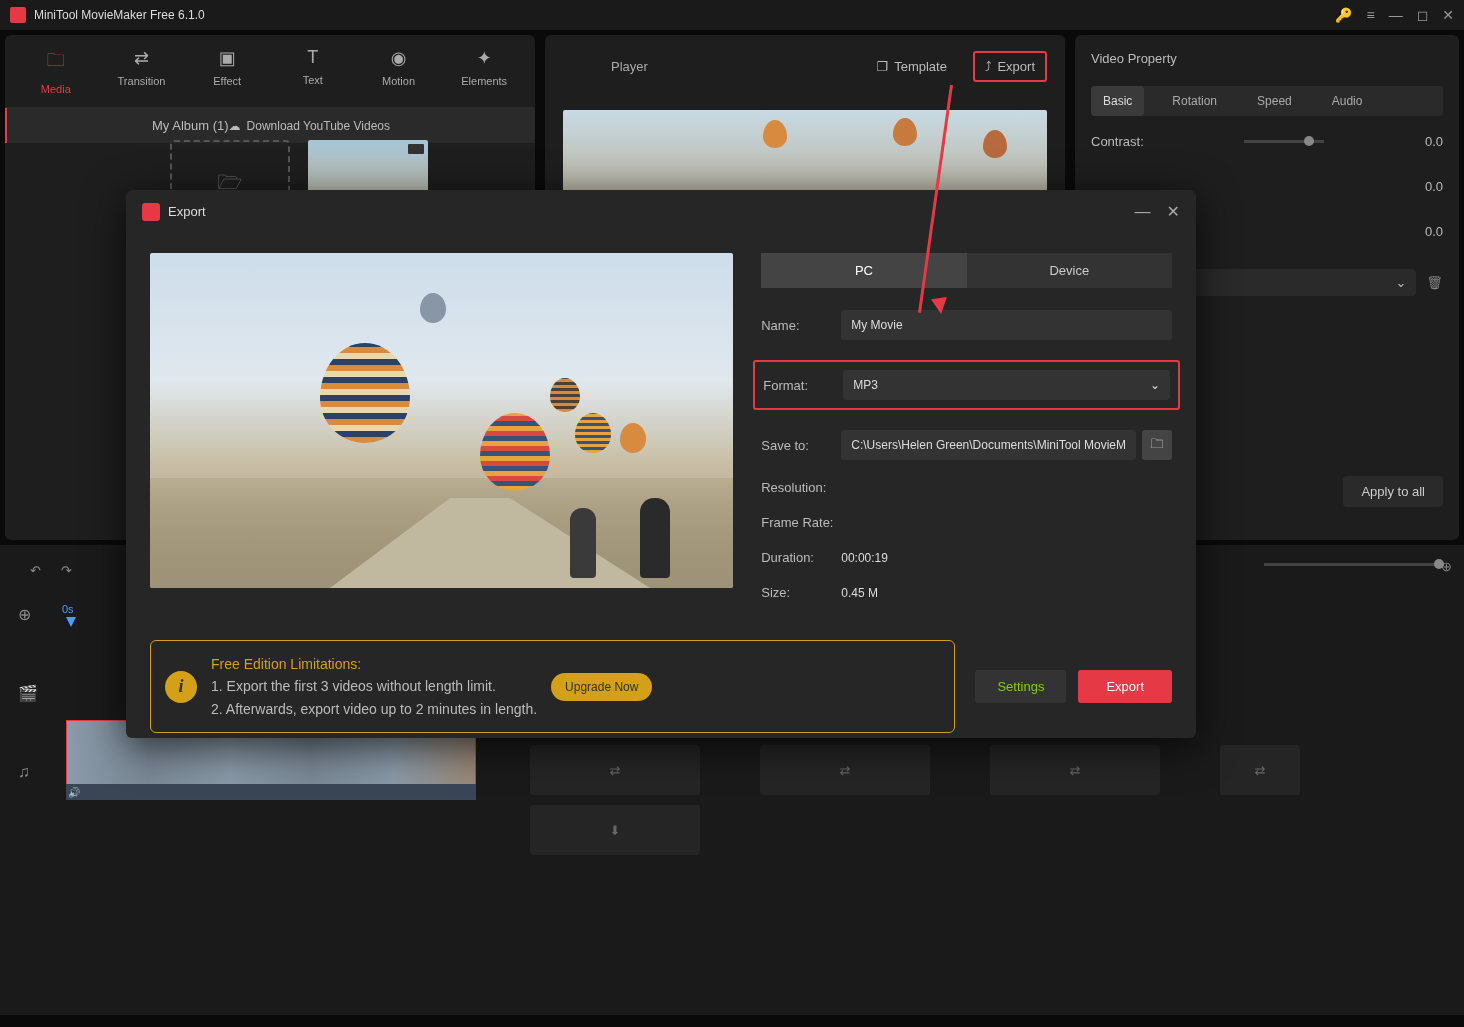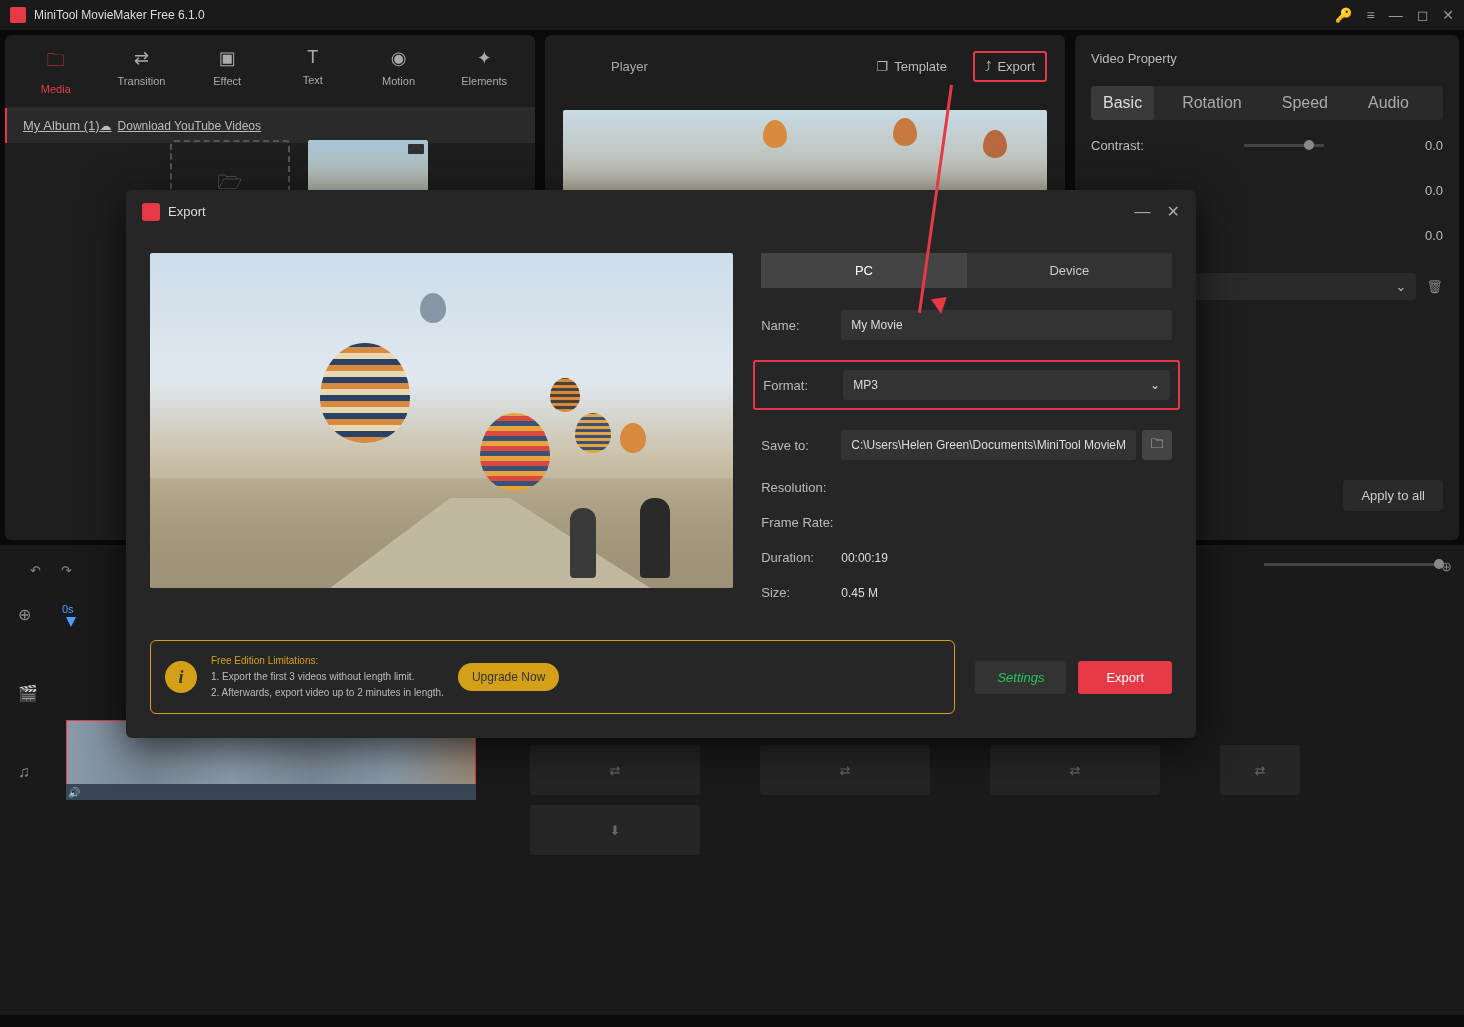"Basic" .rp-tab { font-size: 16px -> 12px }
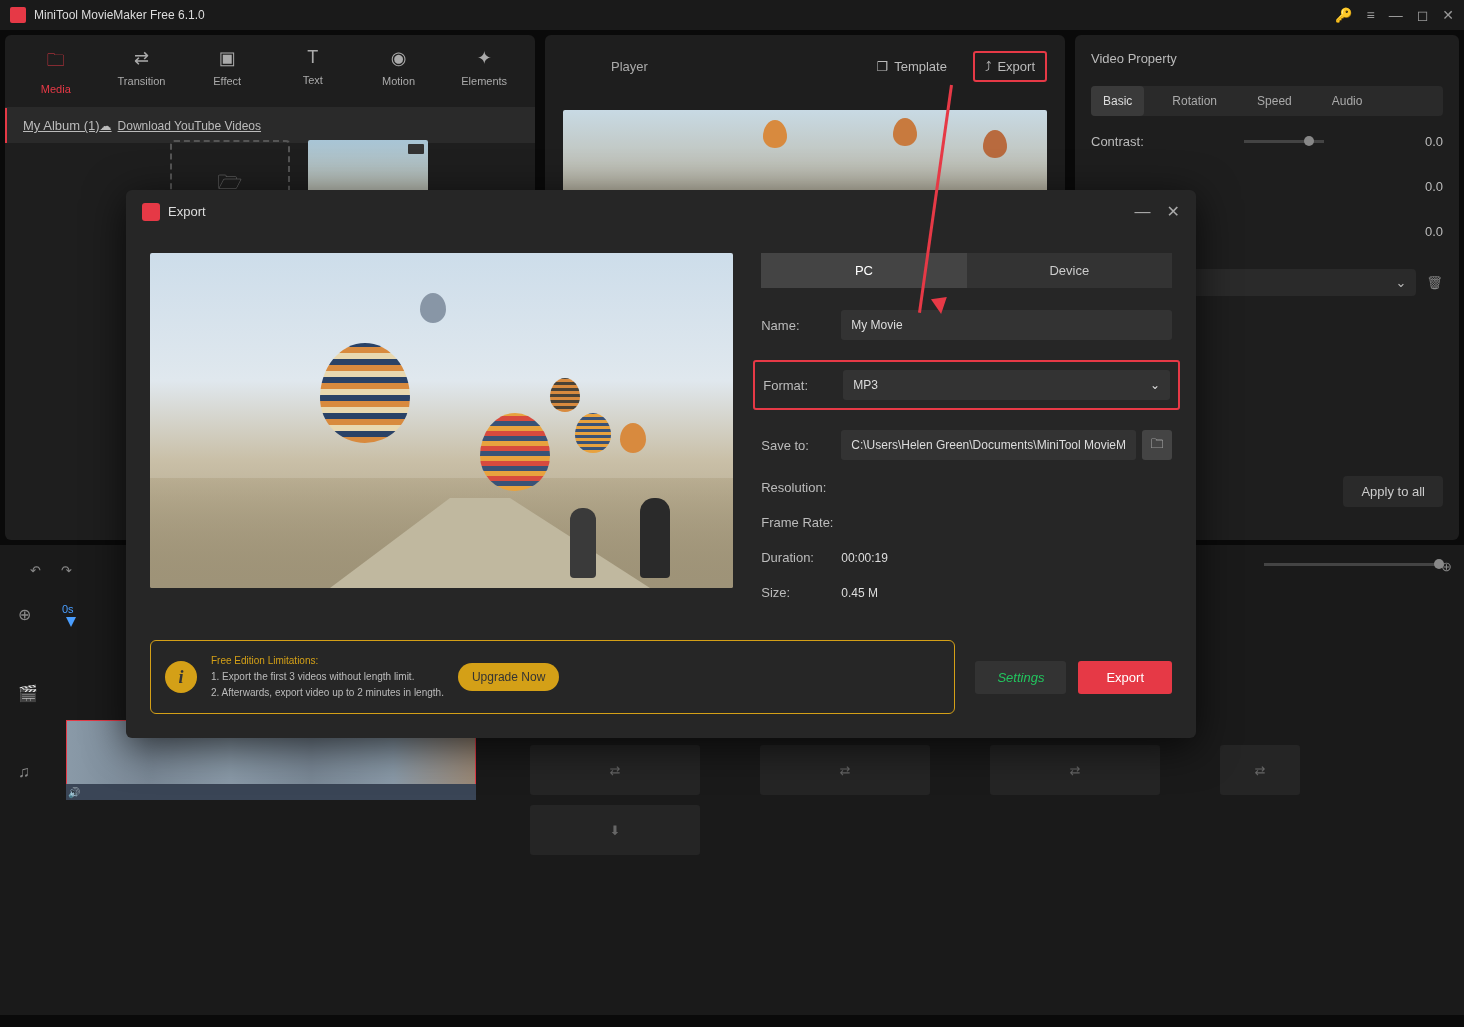"My Album (1)" .album-row { justify-content: flex-start -> center; text-decoration: underline -> none }
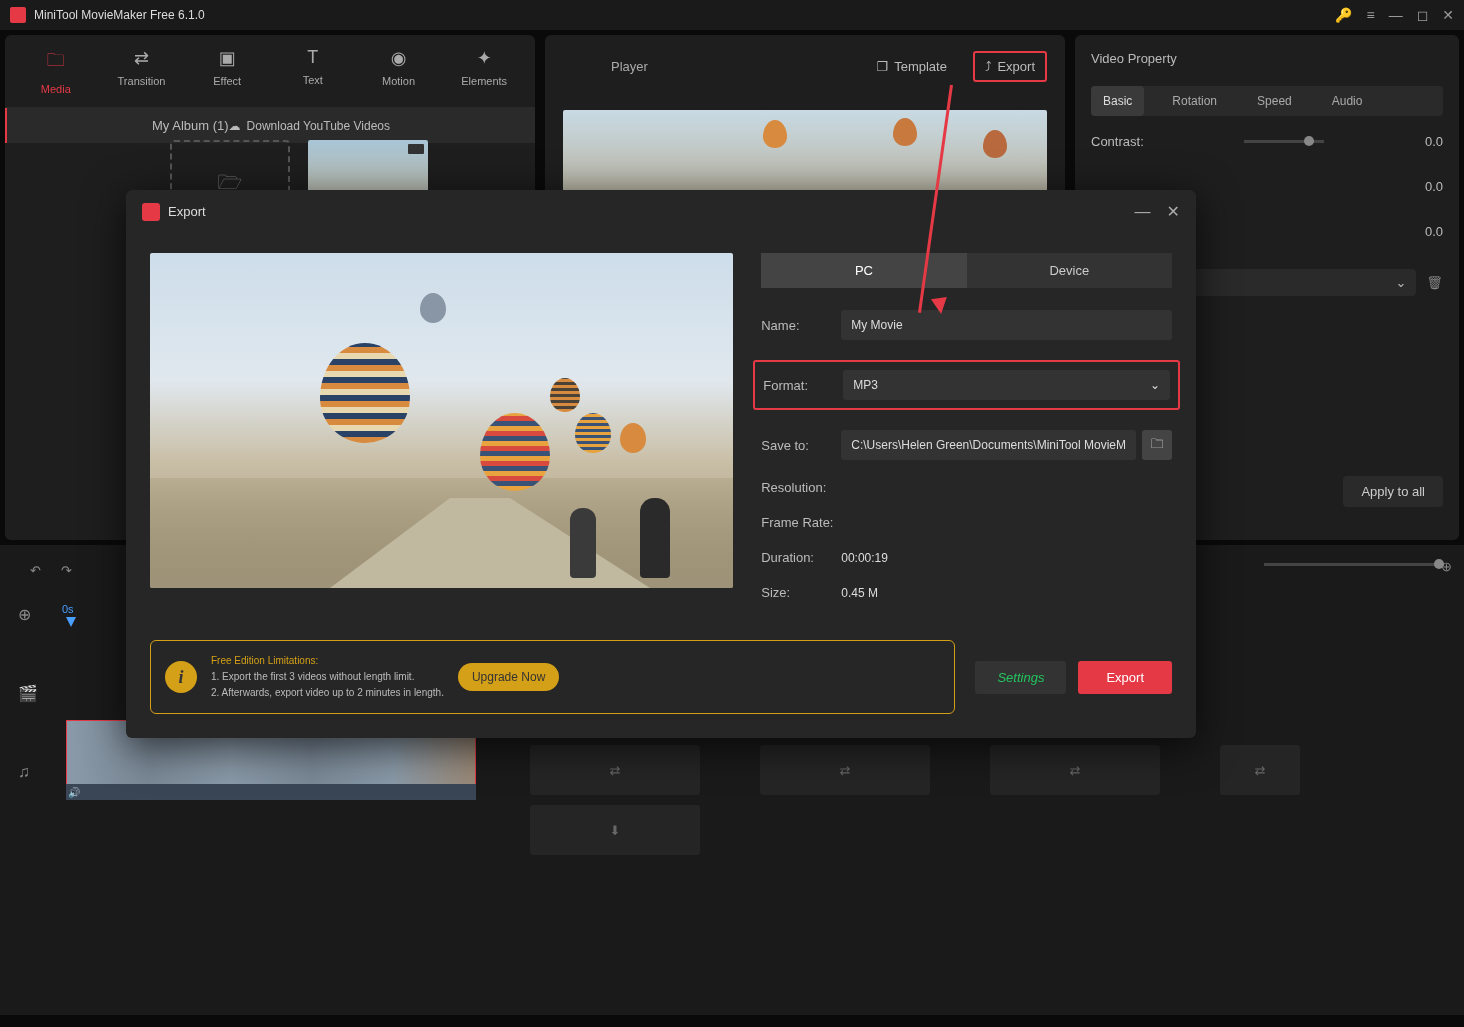"Free Edition Limitations:" .warn-text { font-size: 10px -> 14px }
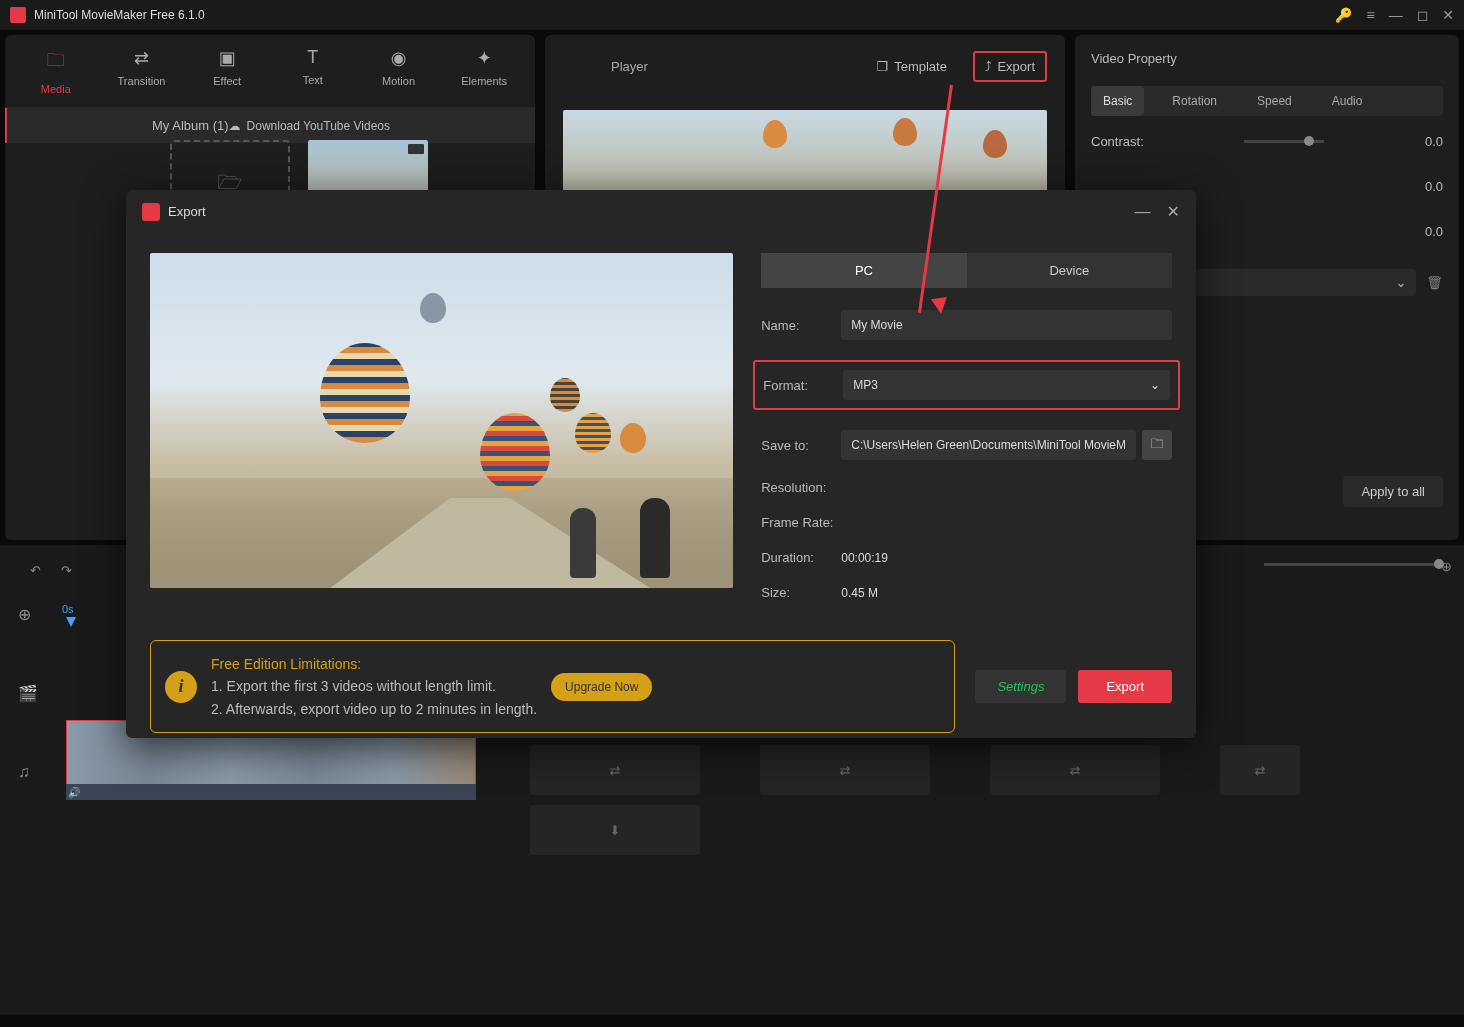"Settings" .settings-btn { color: #22c55e -> #84cc16; font-style: italic -> none }
